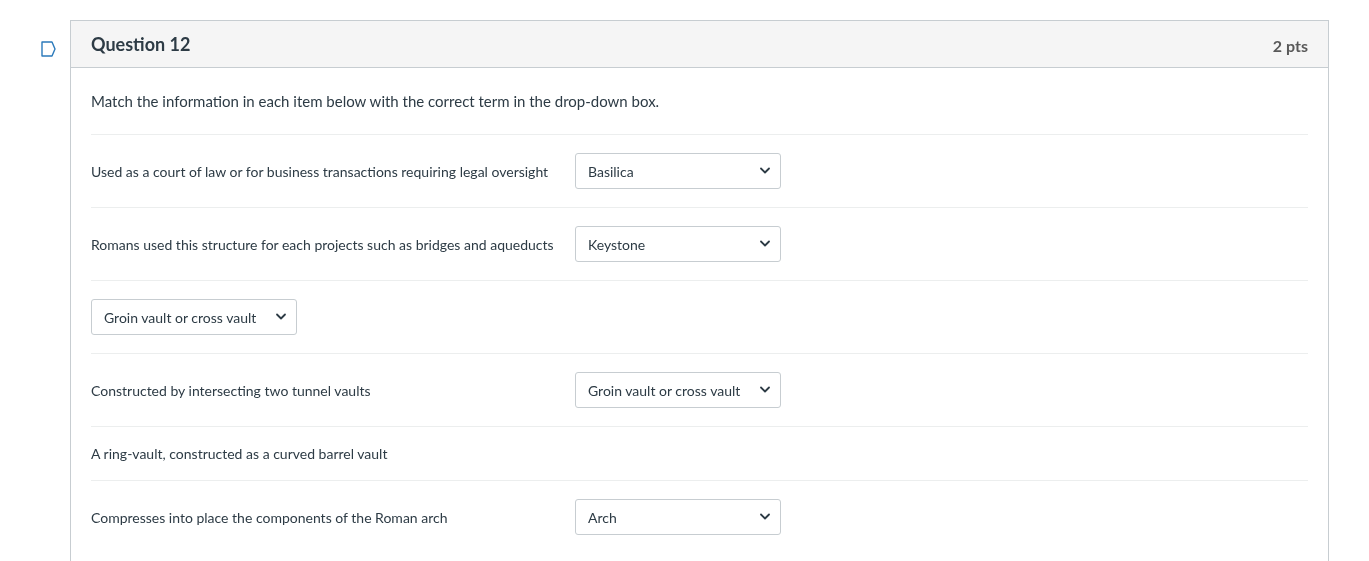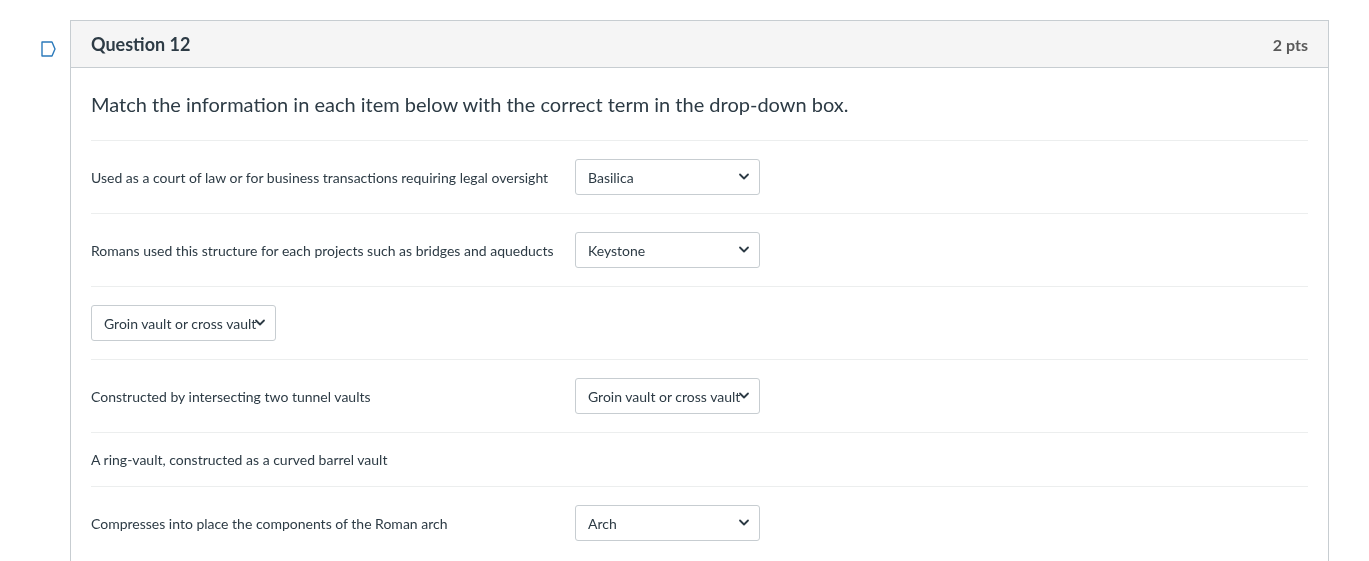"Question 12" .question-header { align-items: center -> flex-end }
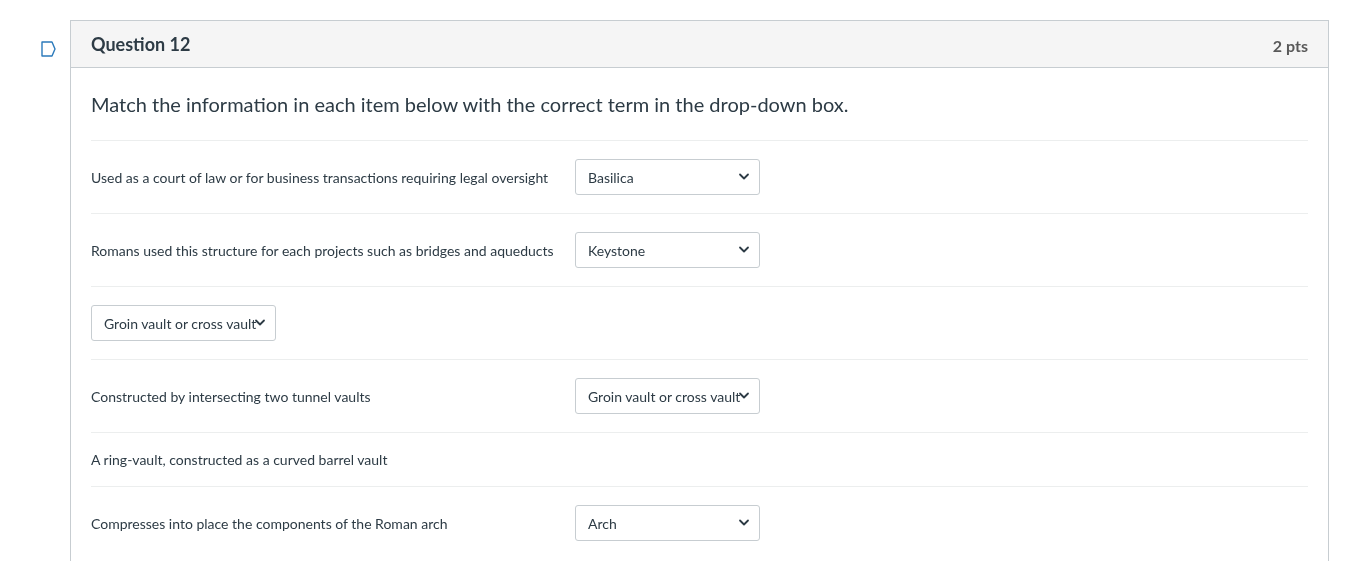"Match the information in each" .instructions { font-size: 20px -> 15px }
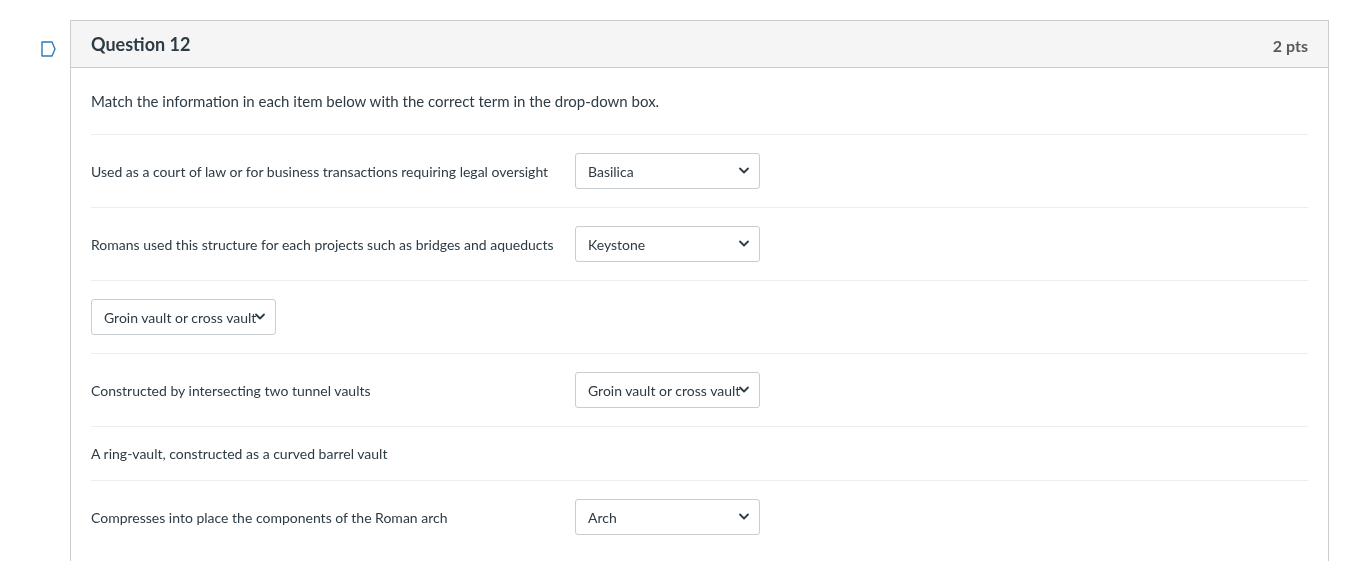"Basilica" .select-wrap { width: 185px -> 206px }
